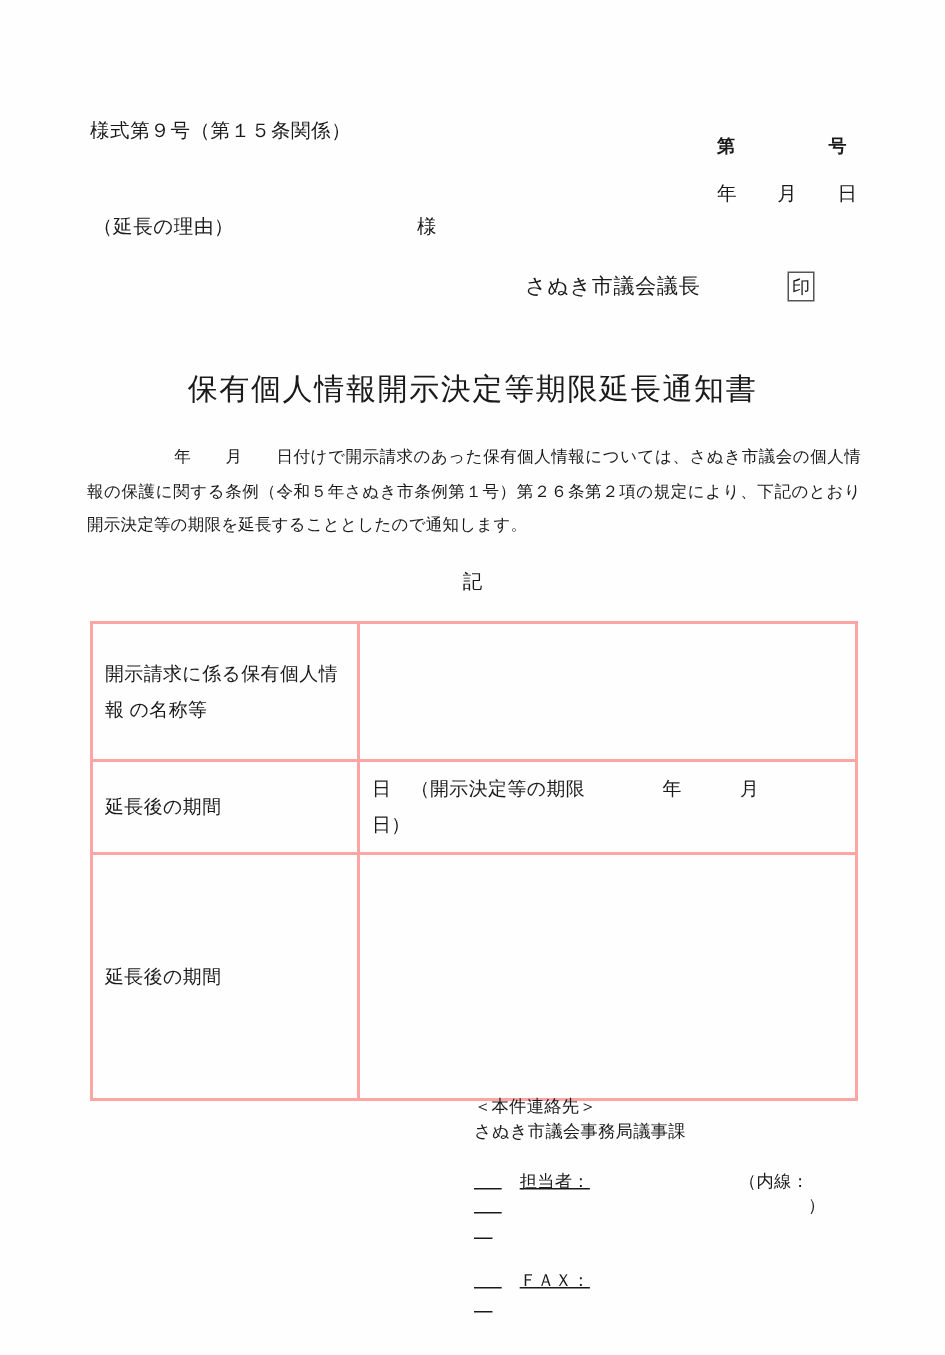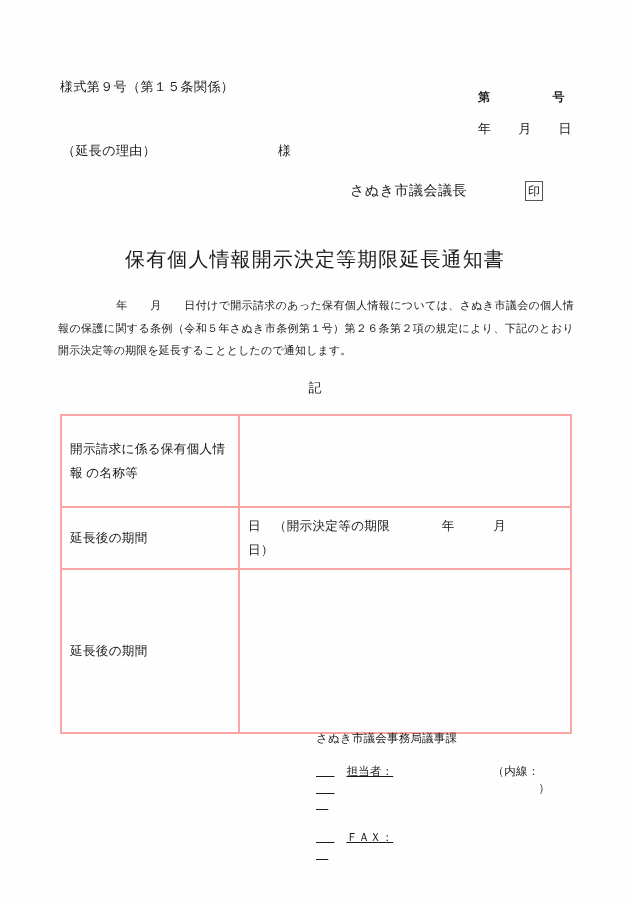"＜本件連絡先＞" div { html: none -> <div>＜本件連絡先＞</div> }
